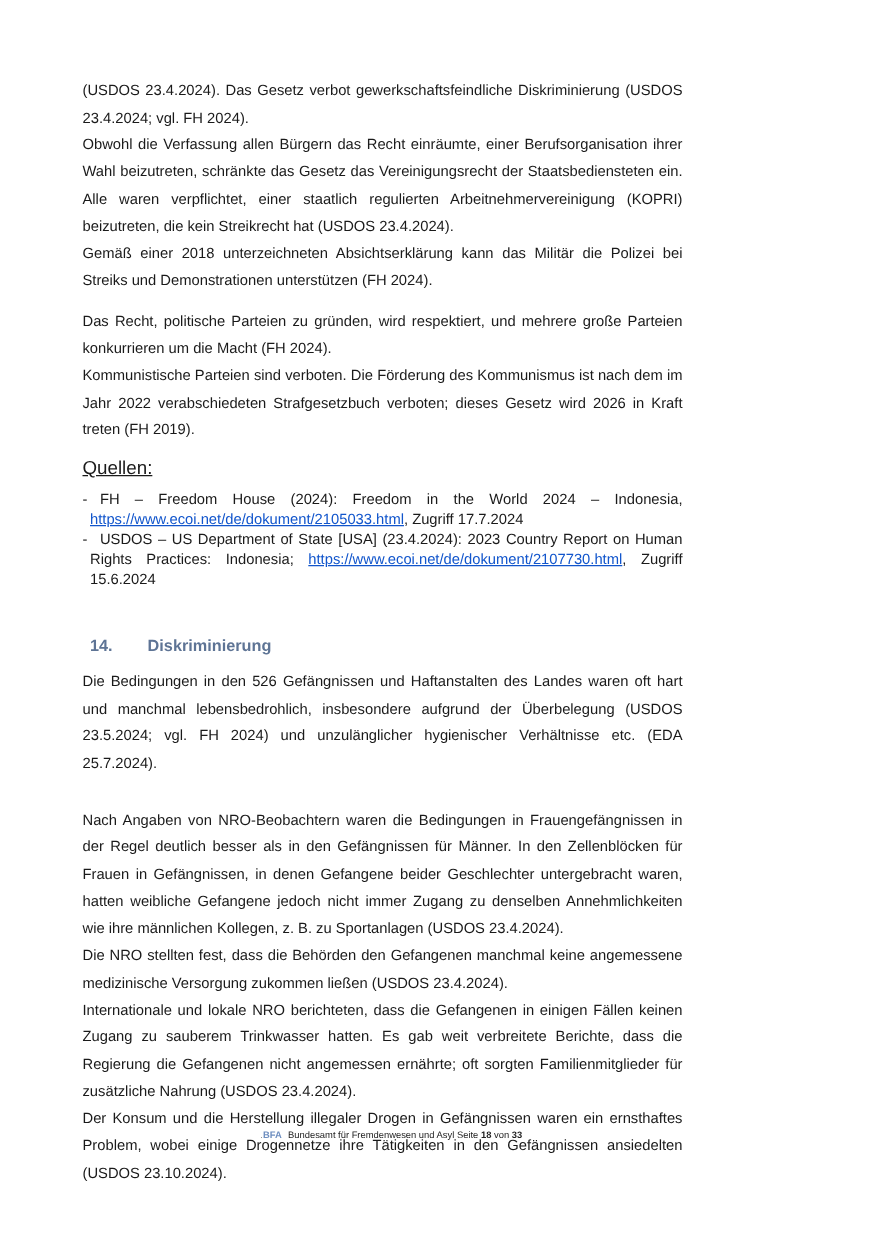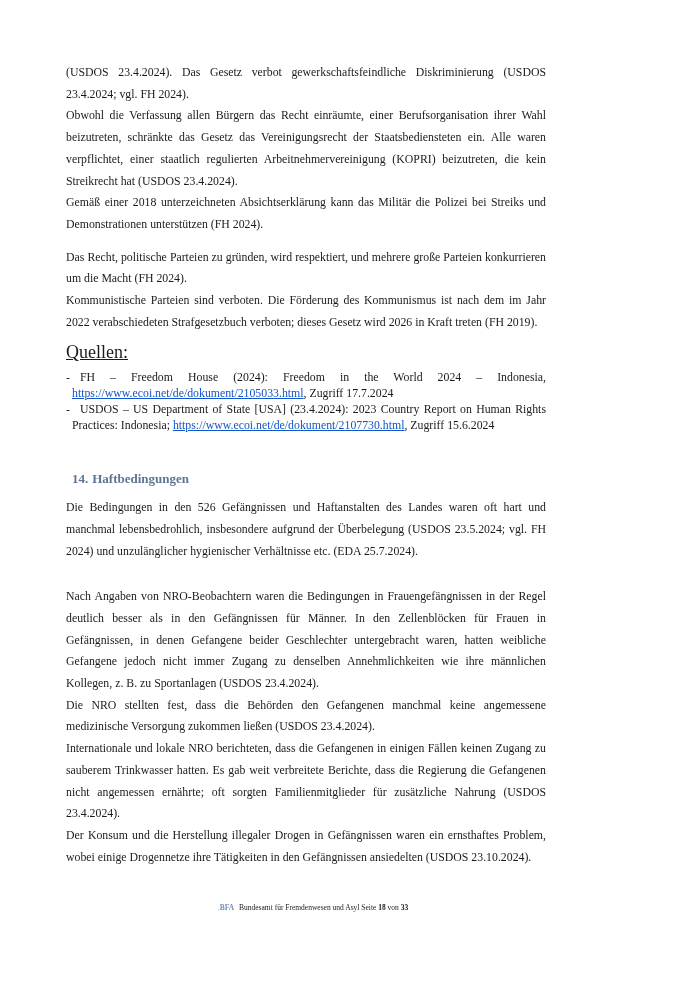"(USDOS 23.4.2024). Das Gesetz verbot" .page { font-family: Liberation Serif, serif -> Liberation Sans, sans-serif }
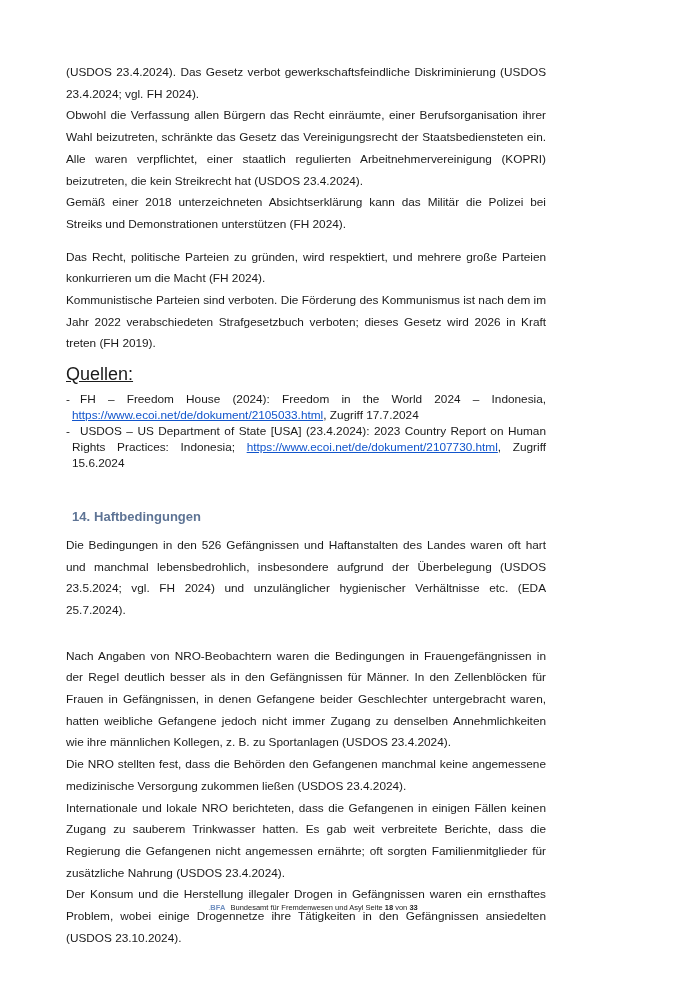"Quellen:" .quellen { font-size: 18px -> 15px }
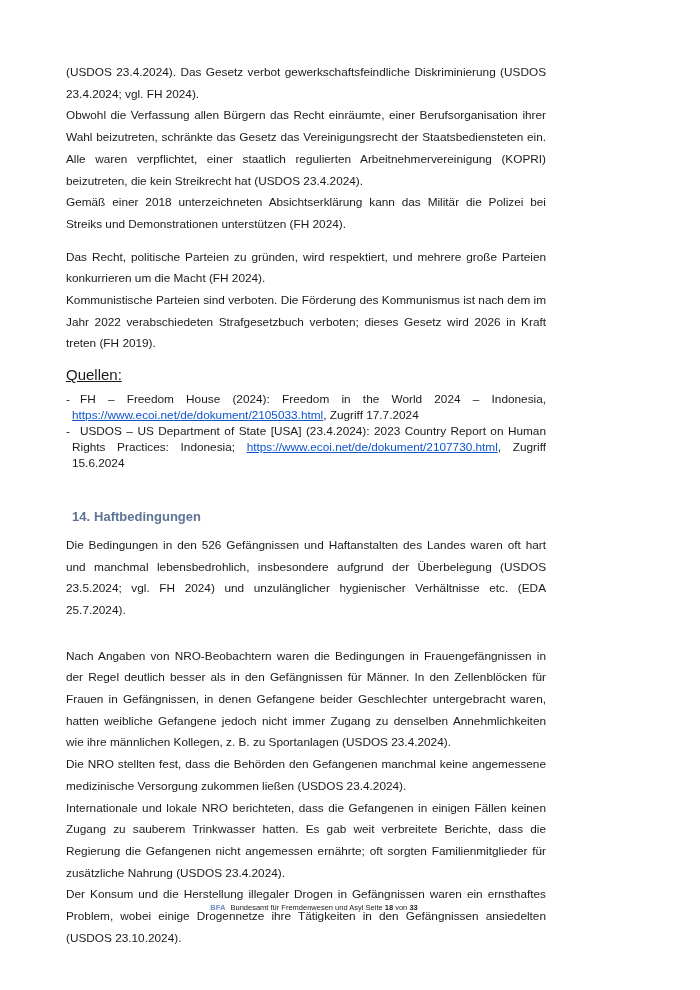"14." .h-num { margin-right: 4px -> 28px }
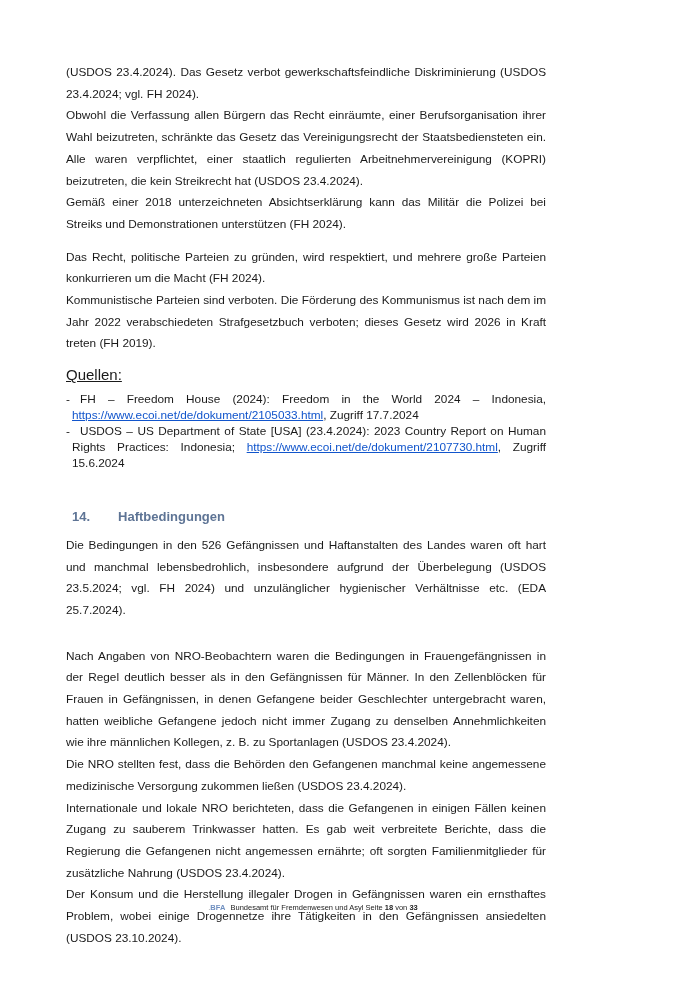"Haftbedingungen" span.h-title { text: Haftbedingungen -> Diskriminierung }
